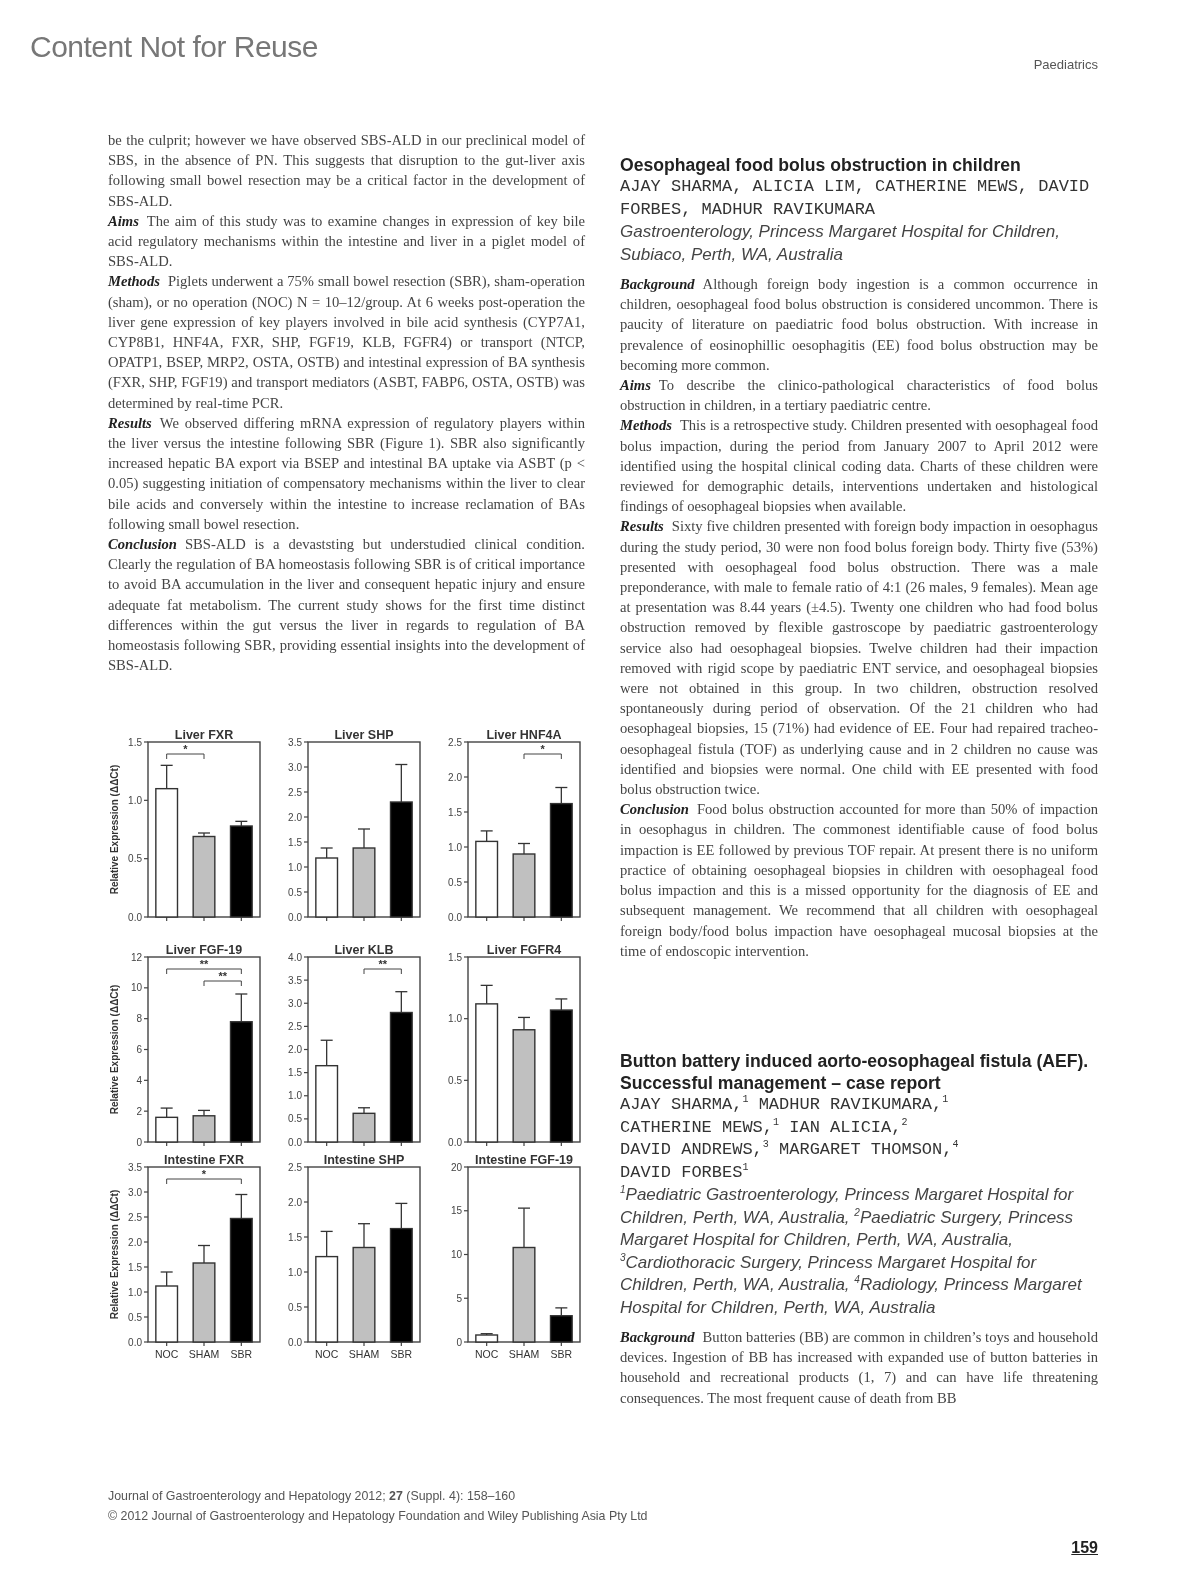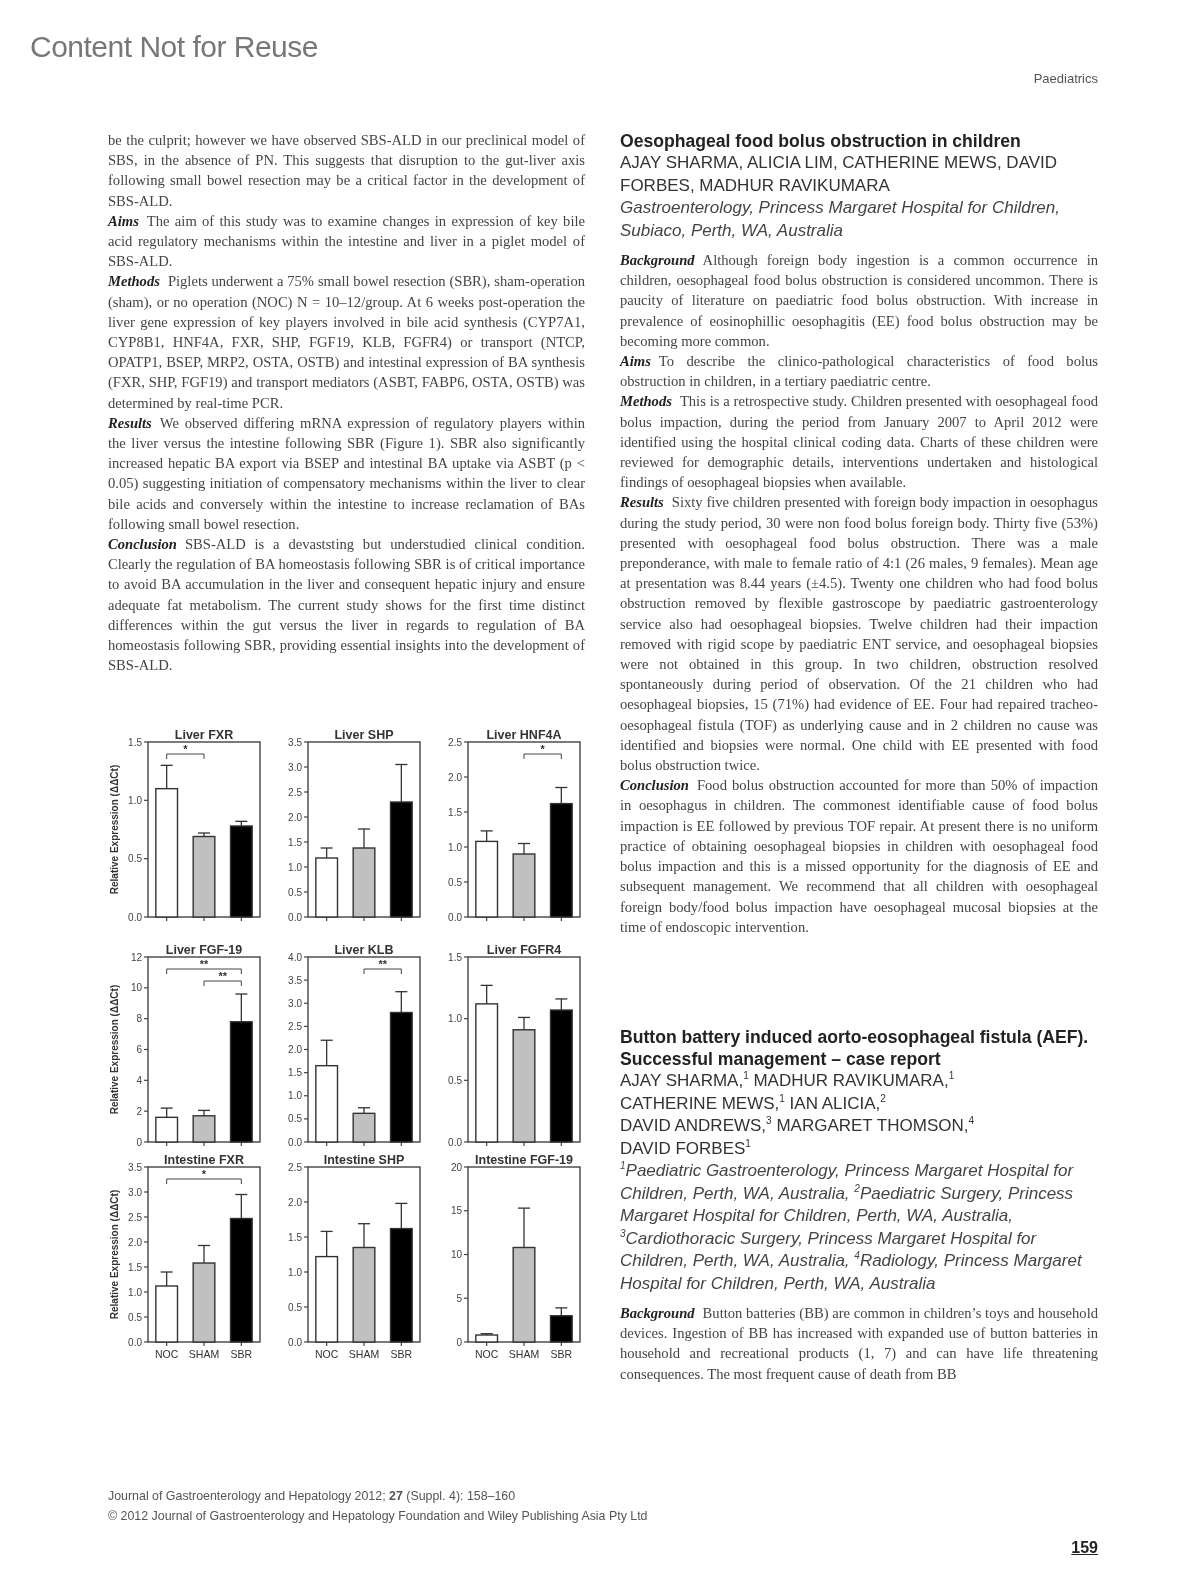"Paediatrics" .section-label { top: 71px -> 57px }
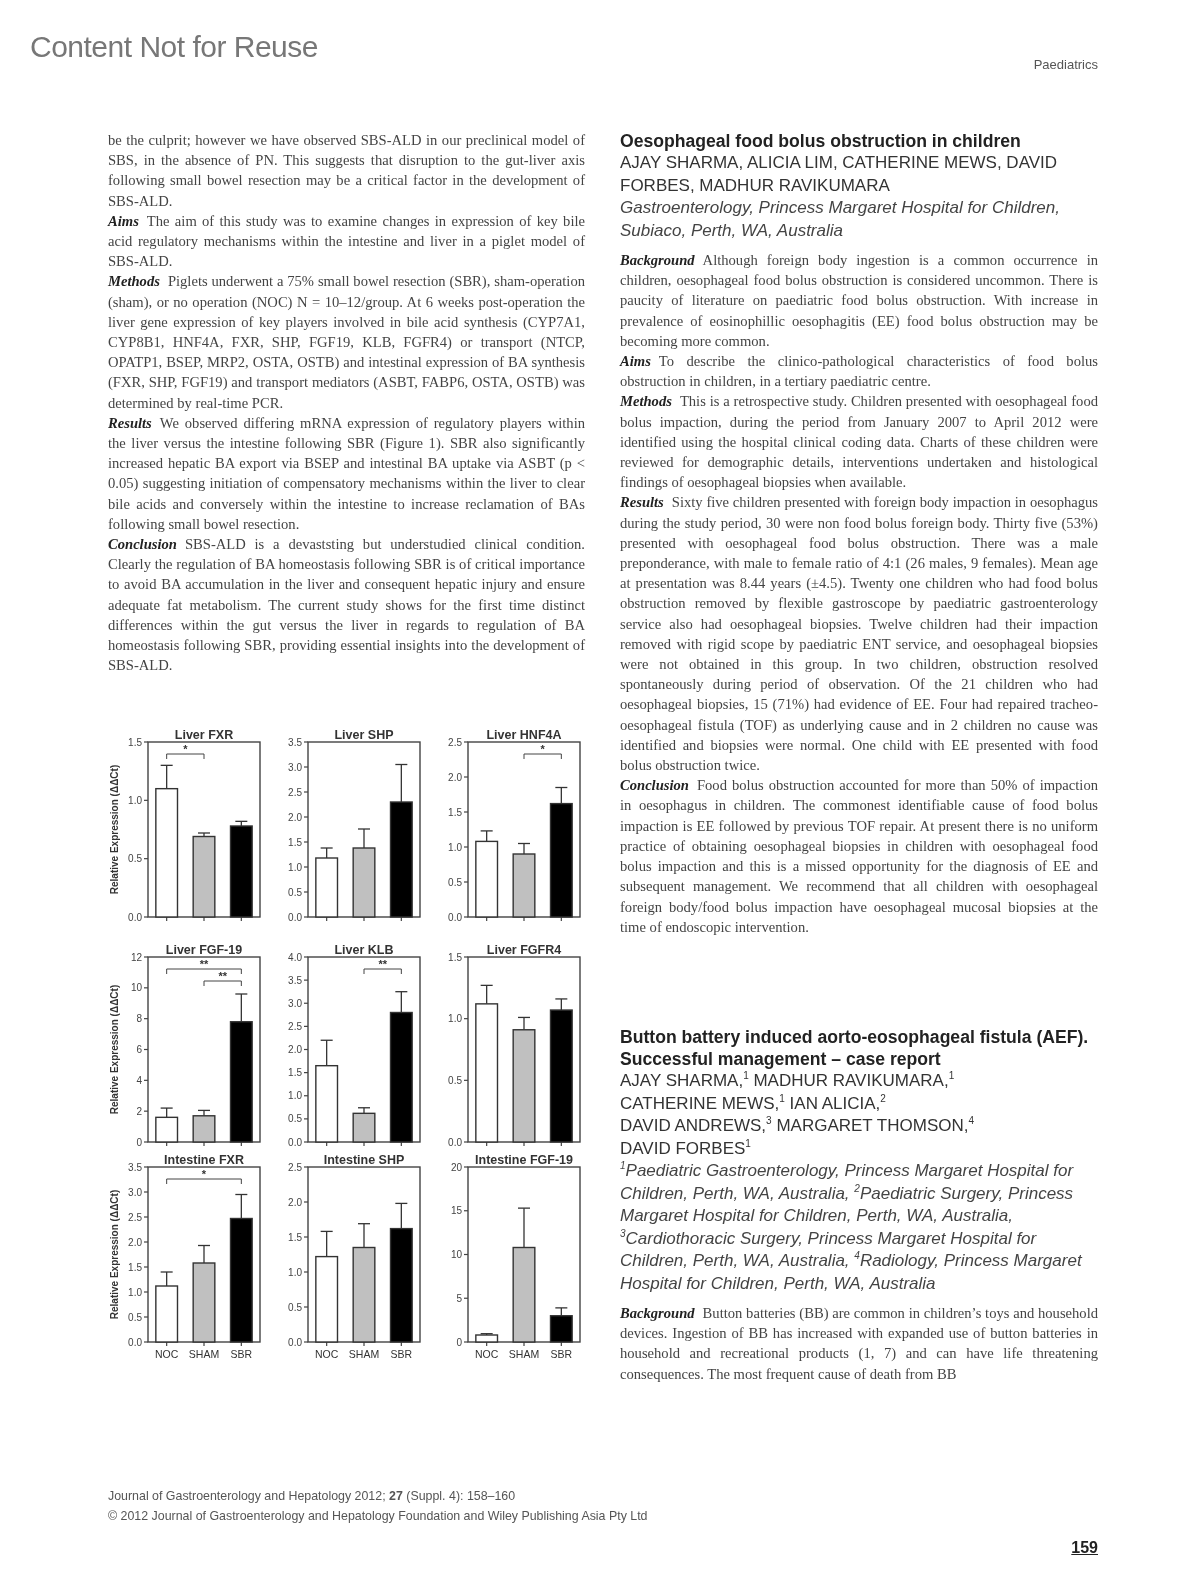"Oesophageal food bolus obstruction in" .title { margin-top: none -> 24px }
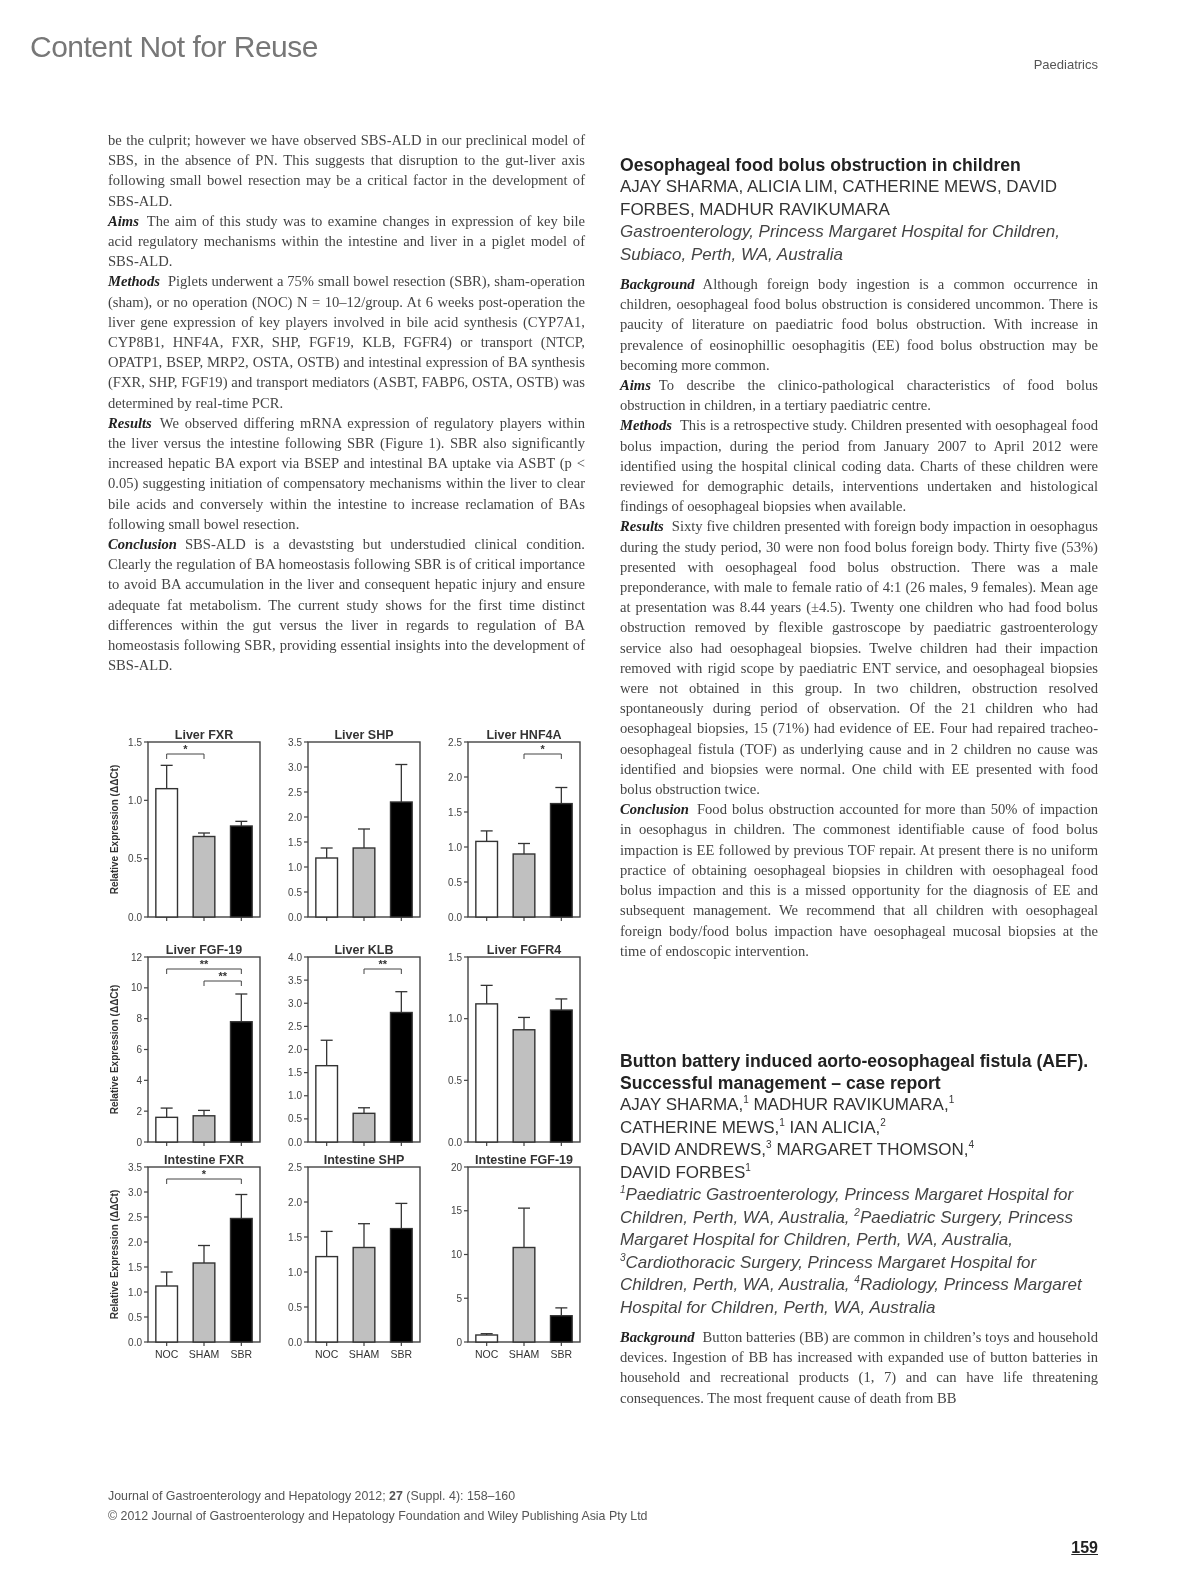"AJAY SHARMA, ALICIA LIM, CATHERINE" .authors { font-family: Liberation Sans, sans-serif -> Liberation Mono, monospace }
